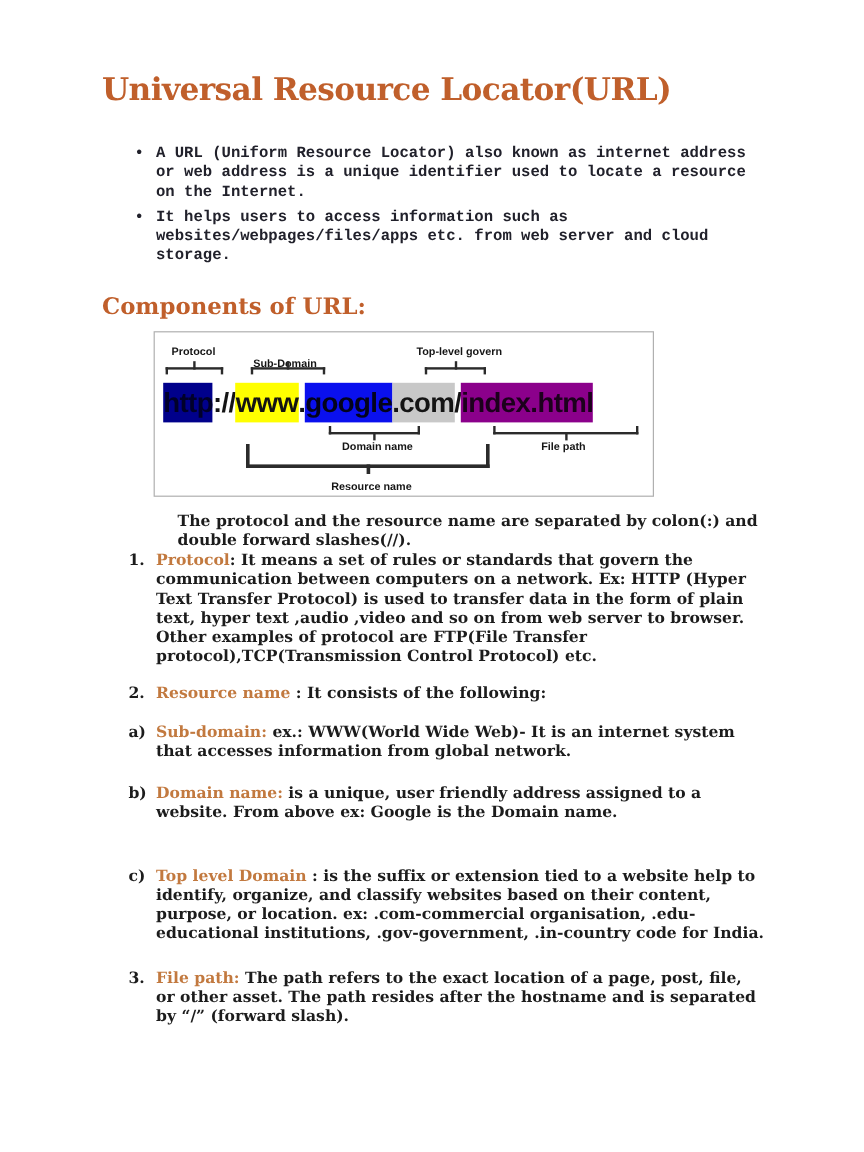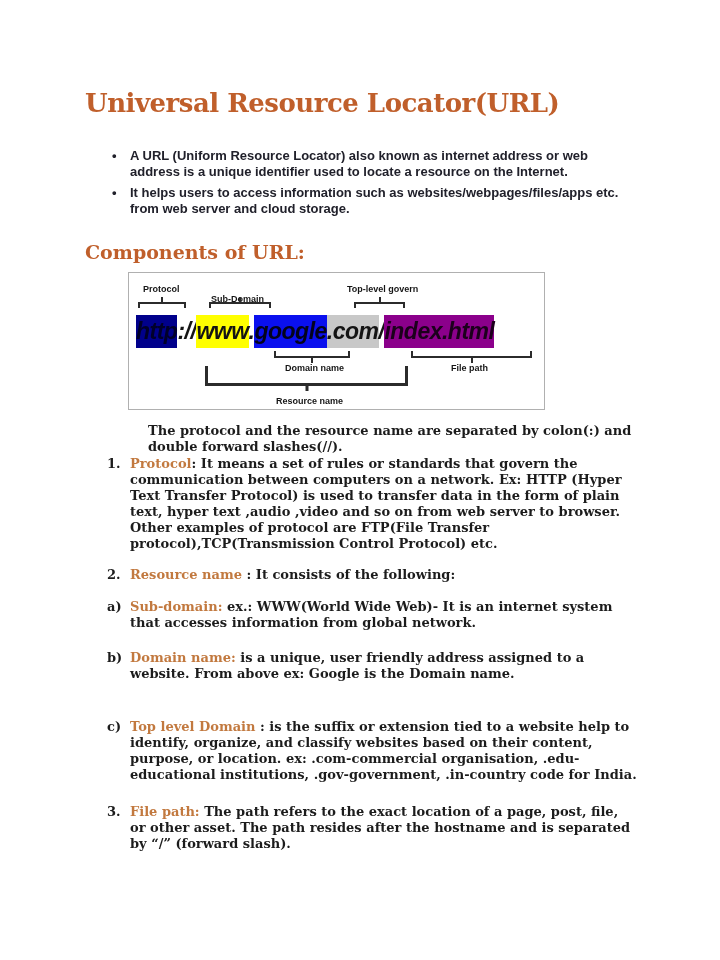"Universal Resource Locator(URL)" .content { padding: 88px 85px 0 85px -> 60px 85px 0 85px }
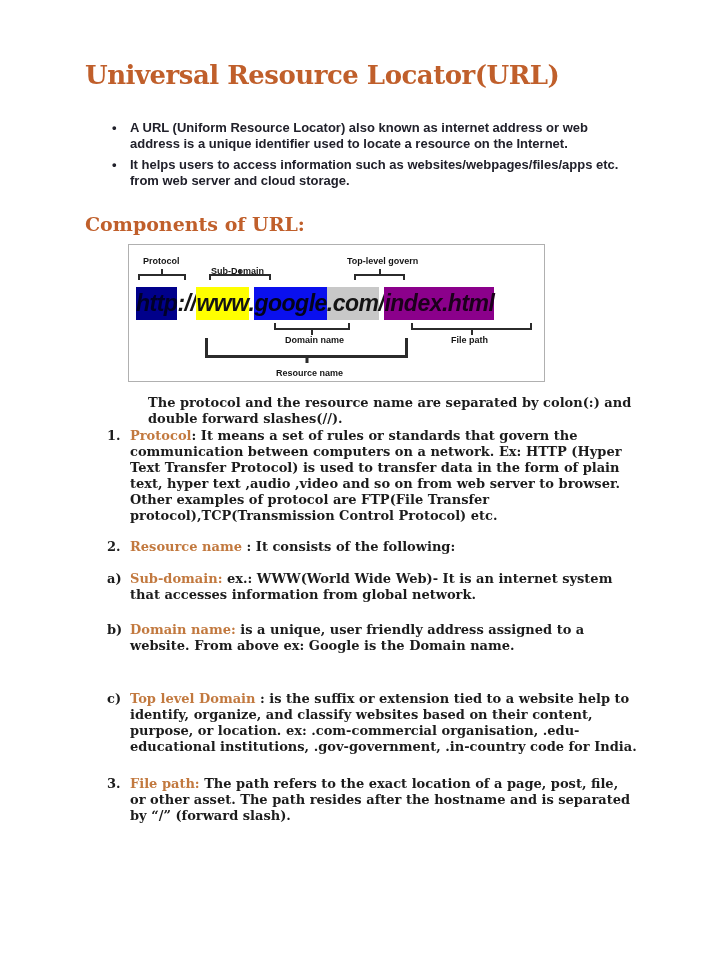"A URL (Uniform Resource Locator)" ul.bullets li { font-family: Liberation Sans, sans-serif -> Liberation Mono, monospace }
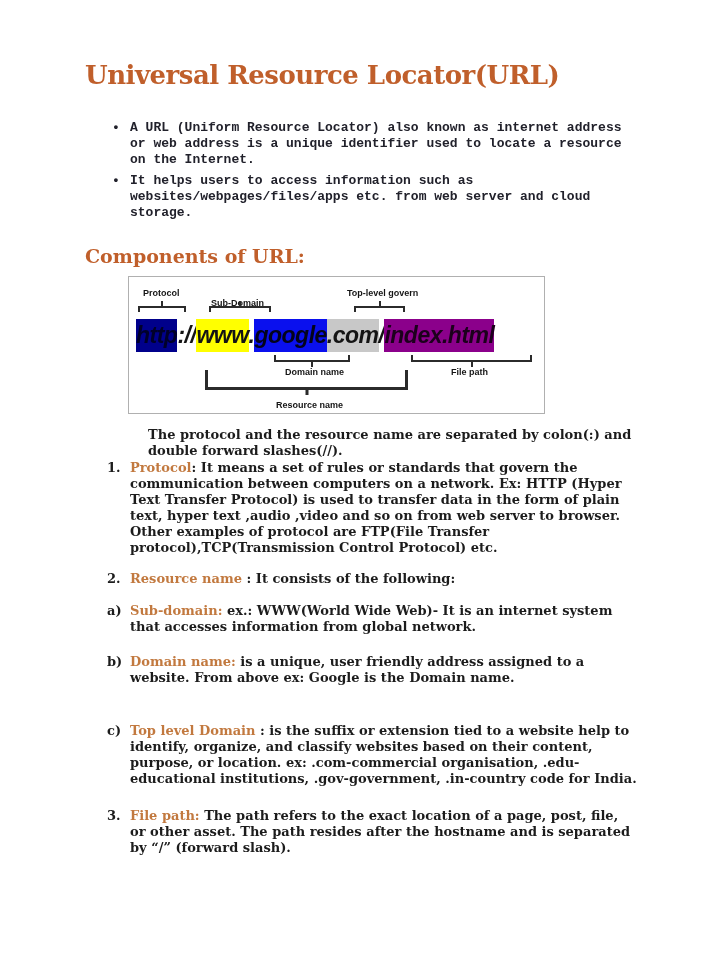"http" .seg { font-style: italic -> none }
